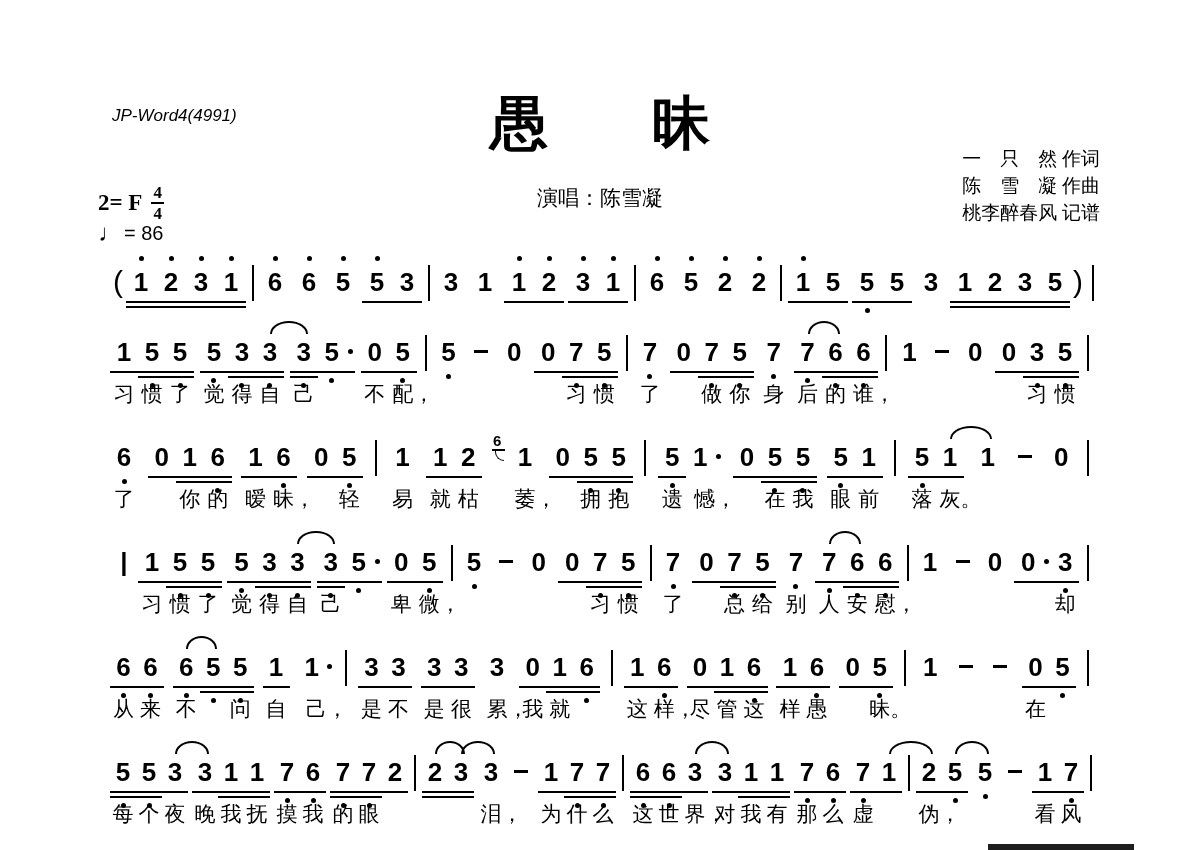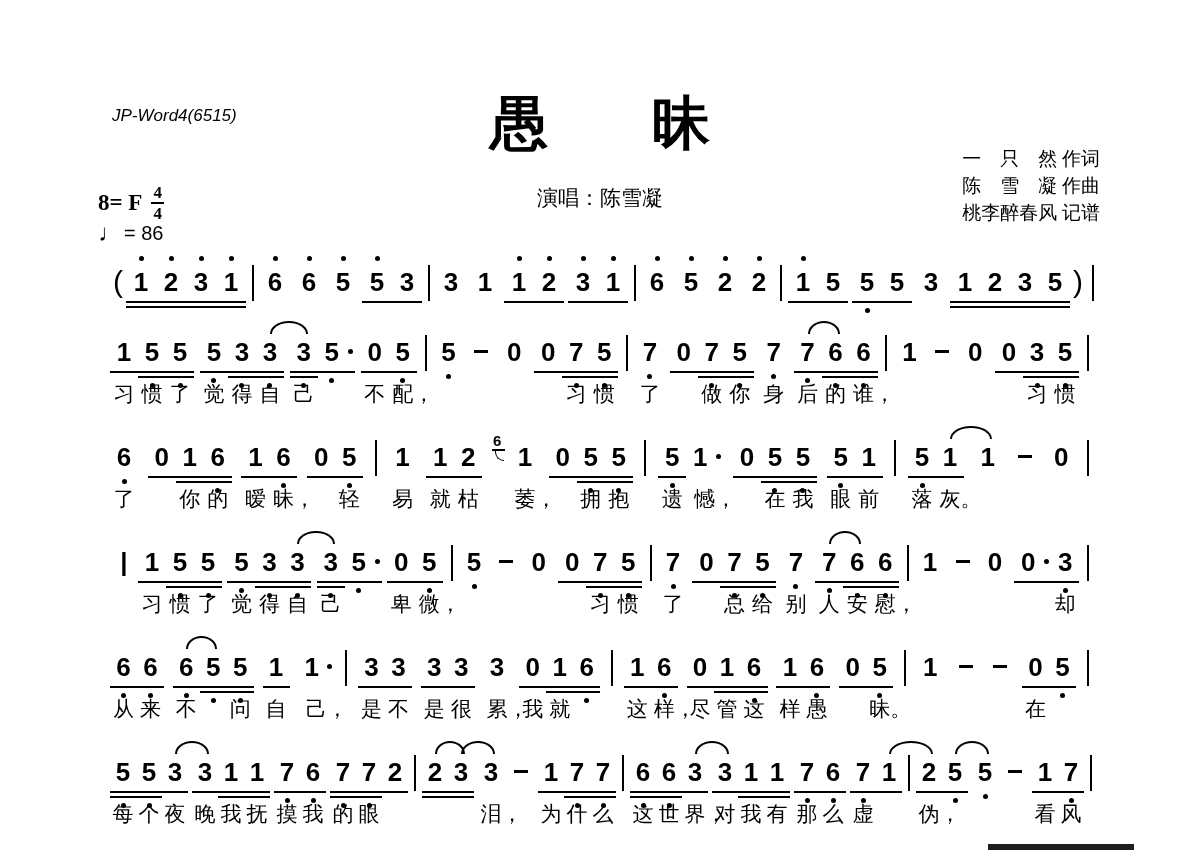"JP-Word4(6515)" div.abs { text: 6515 -> 4991 }
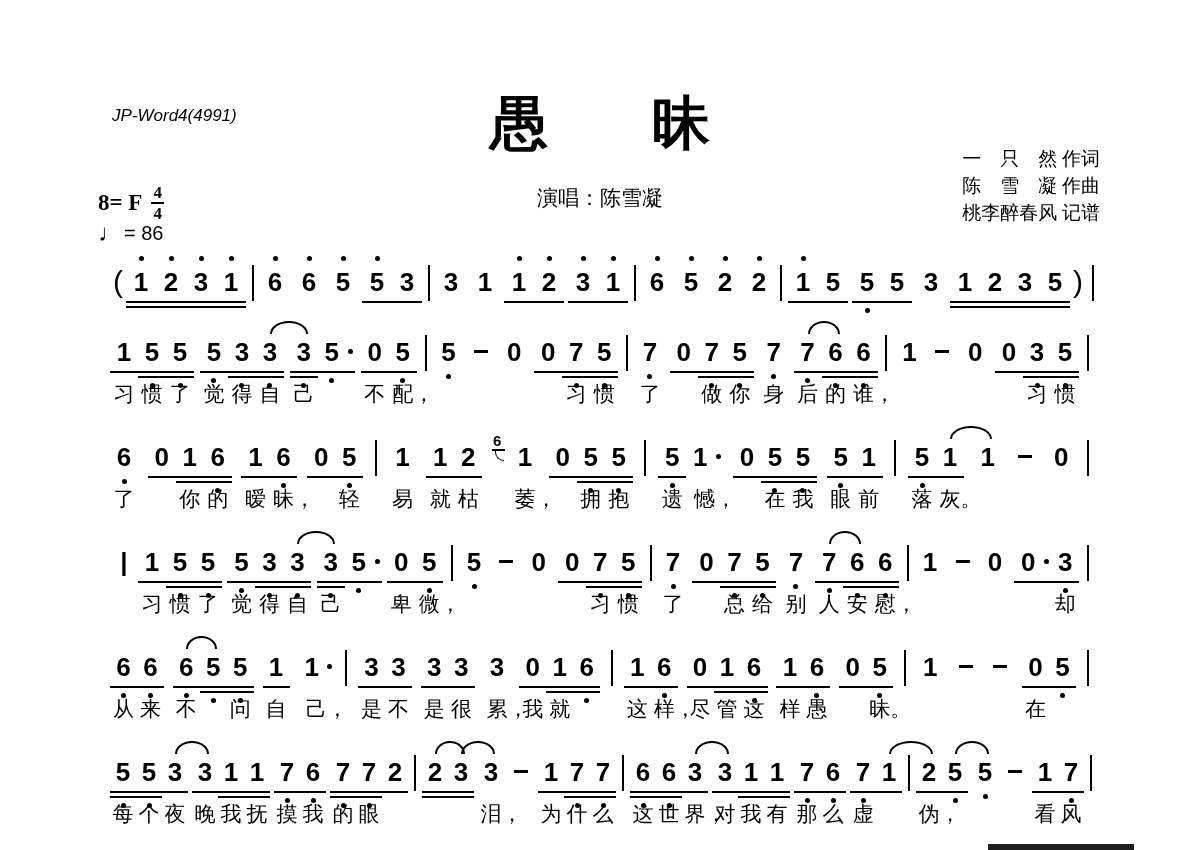"8= F" span { text: 8 -> 2 }
